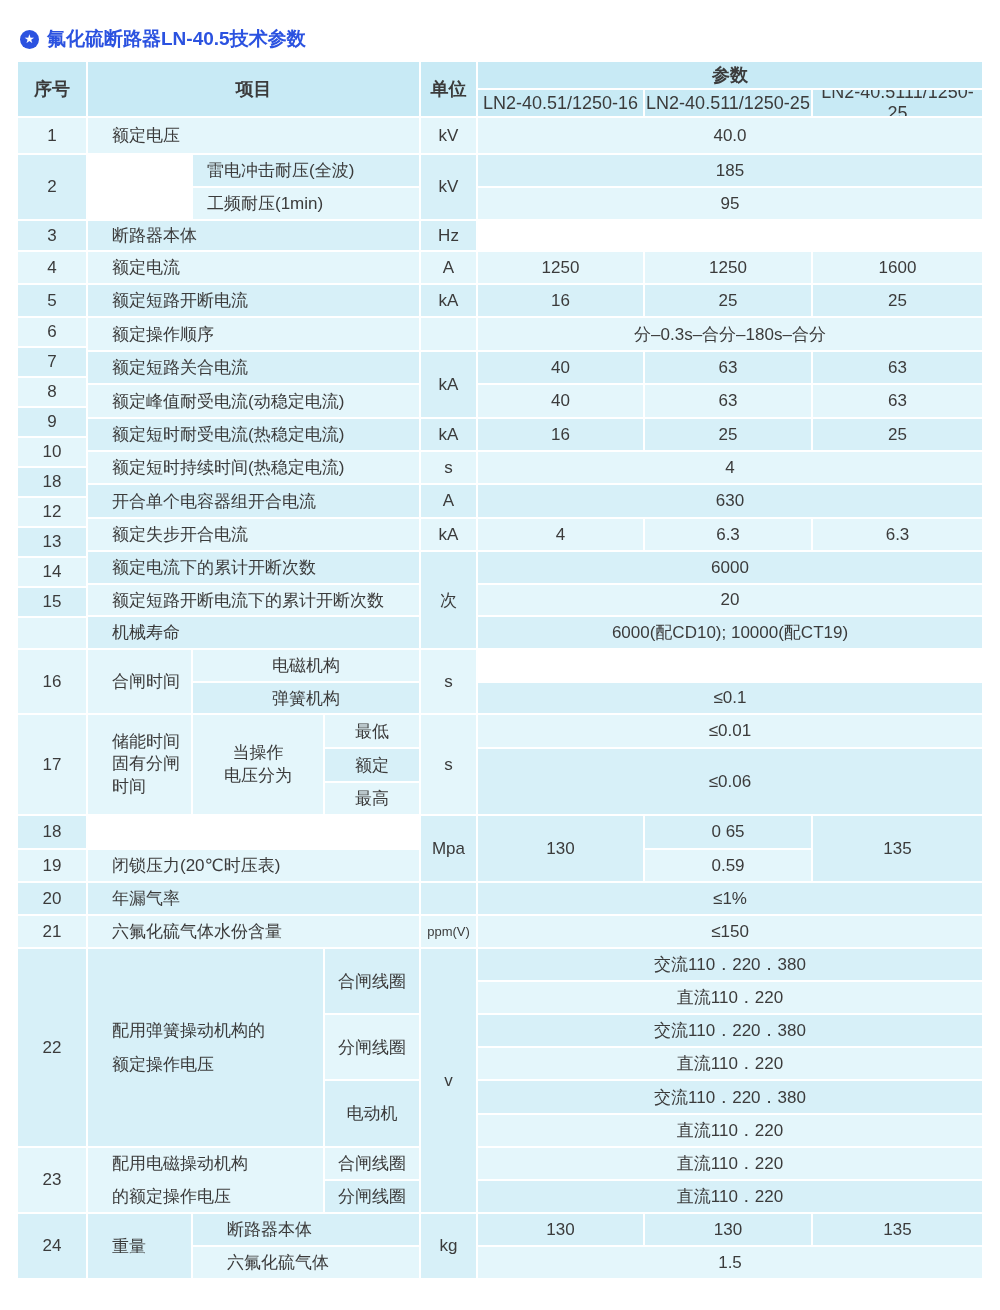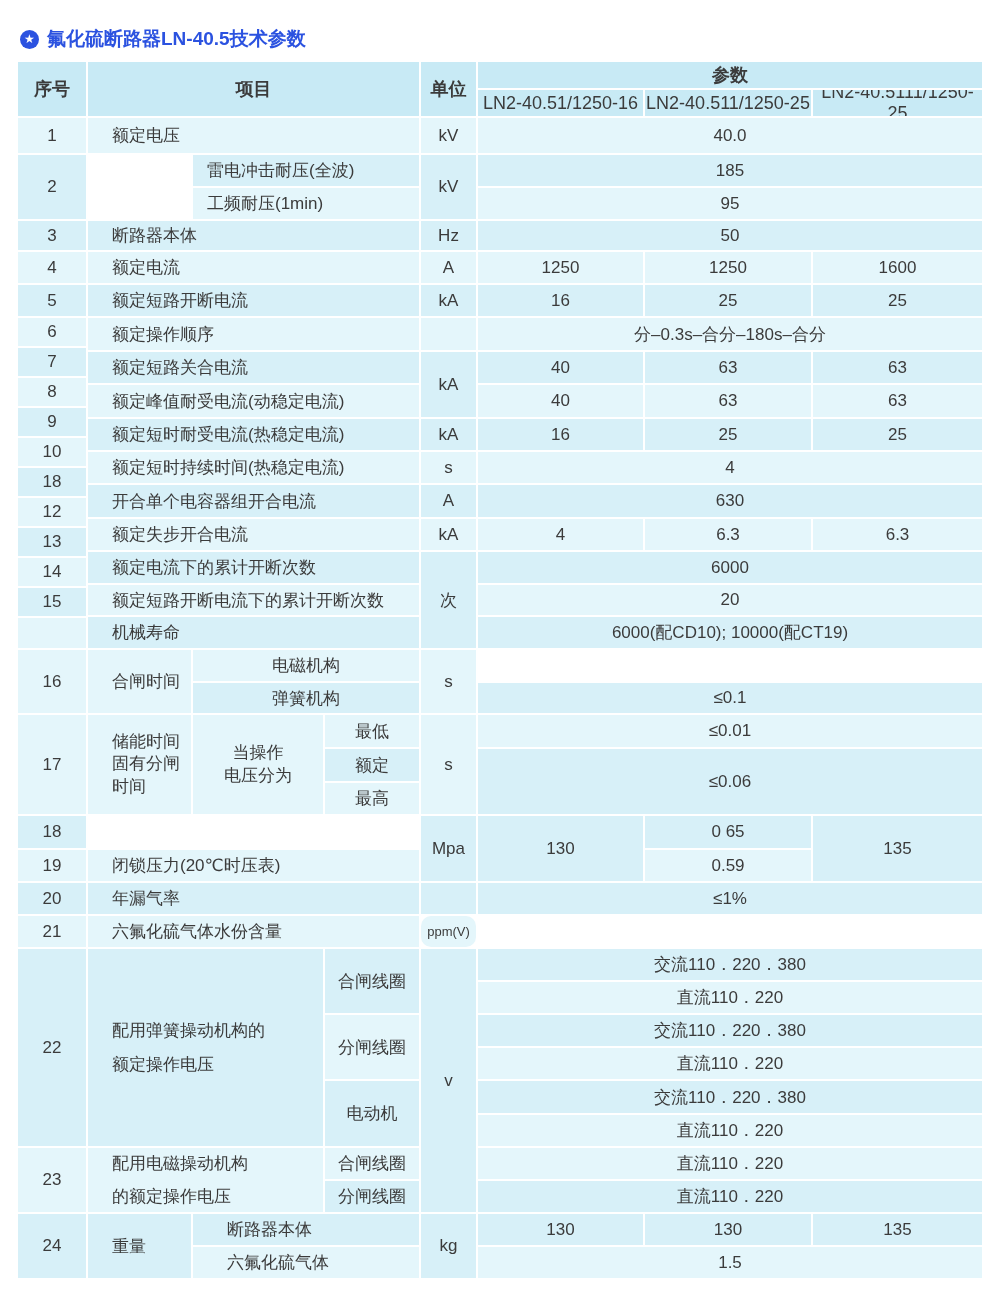"50" div.cell { html: <div>50</div> -> none }
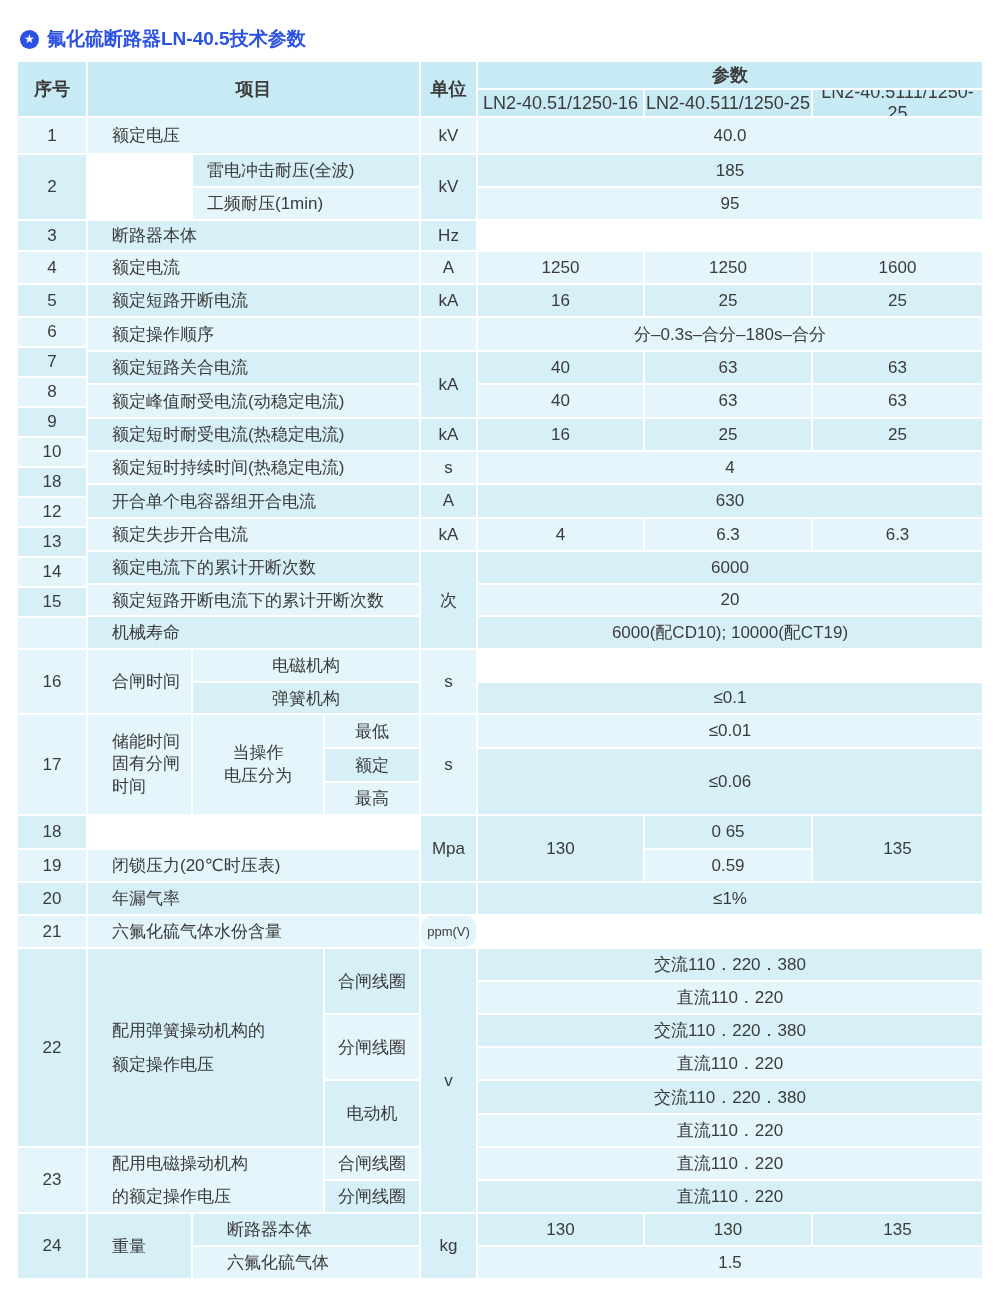"ppm(V)" .small { border-radius: 10px -> none }
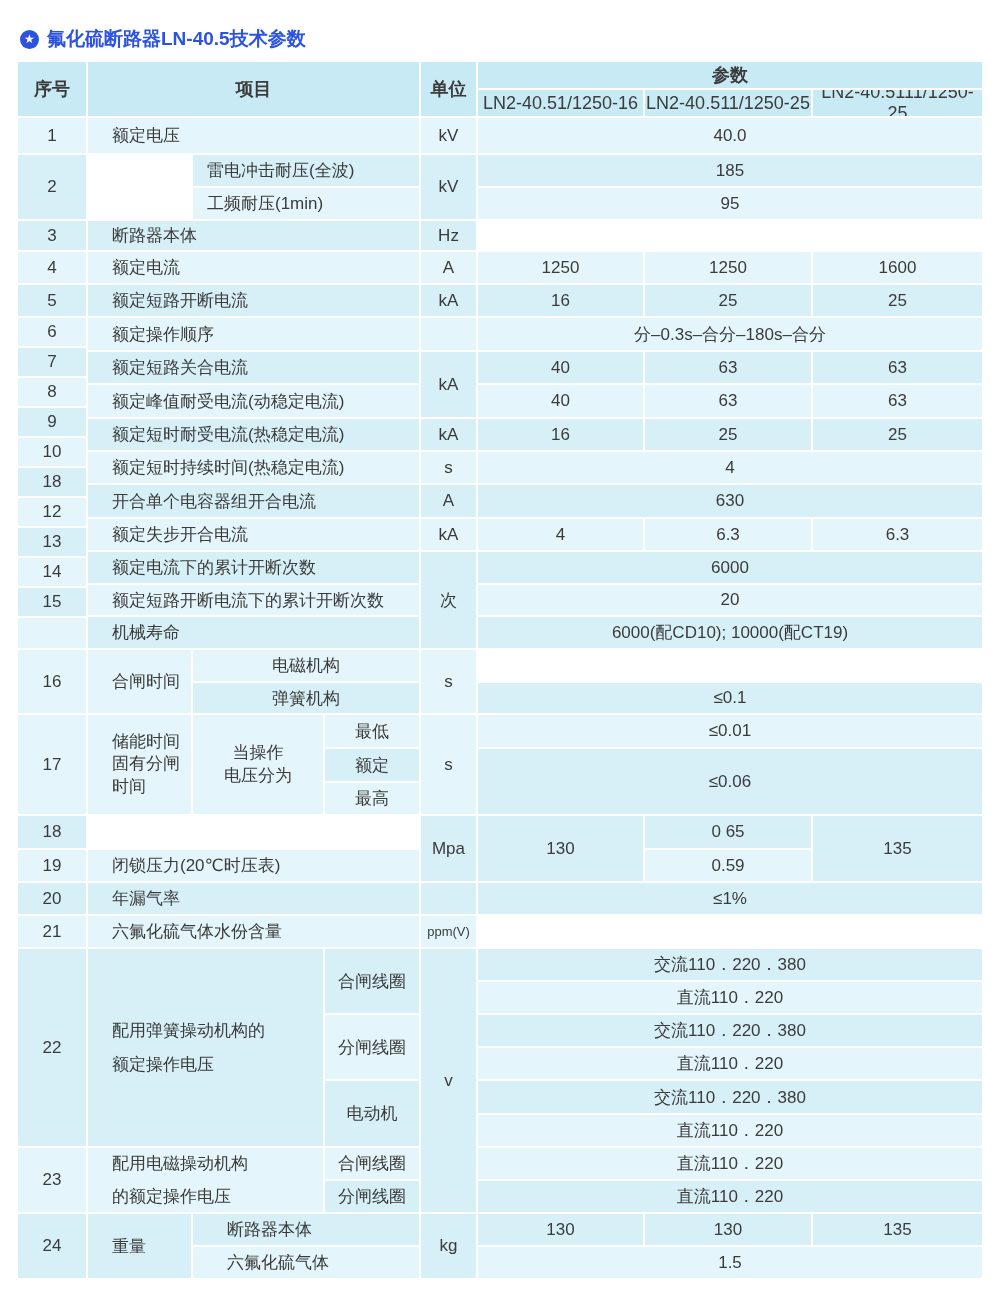"≤150" div.cell { html: none -> <div>≤150</div> }
